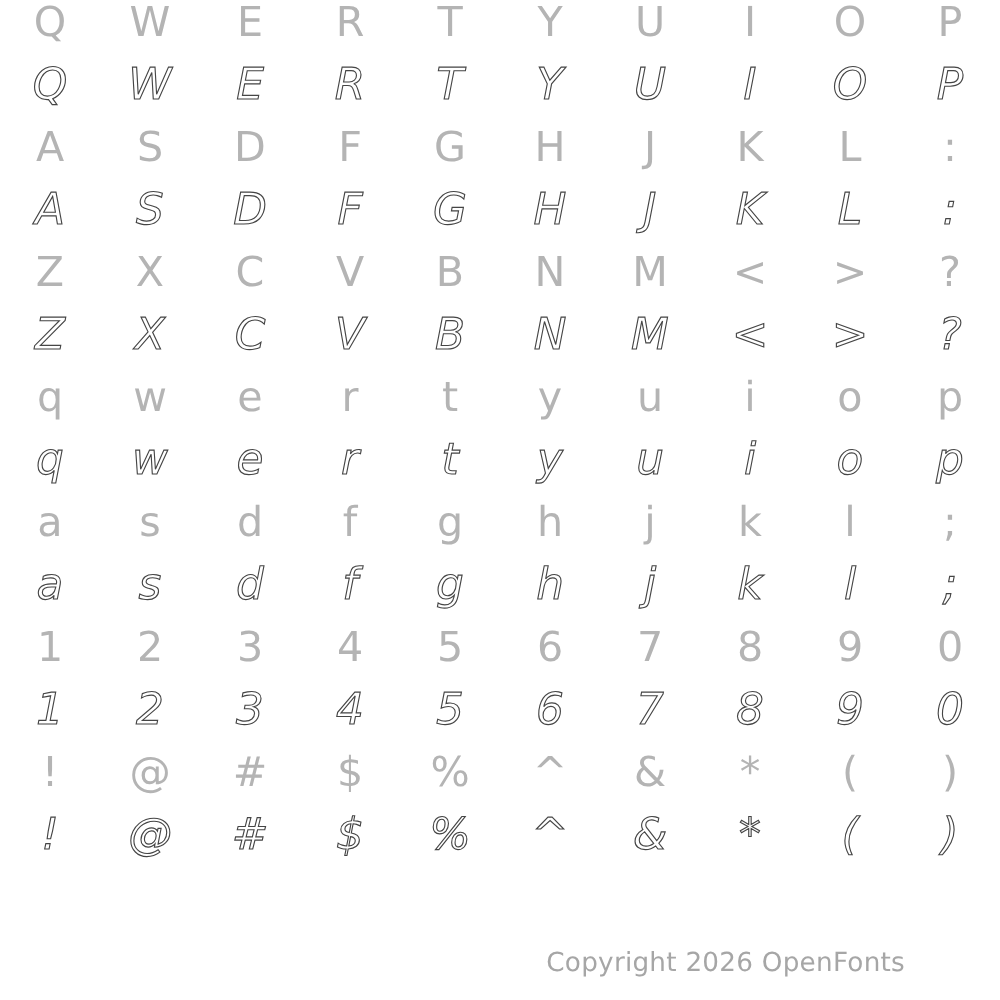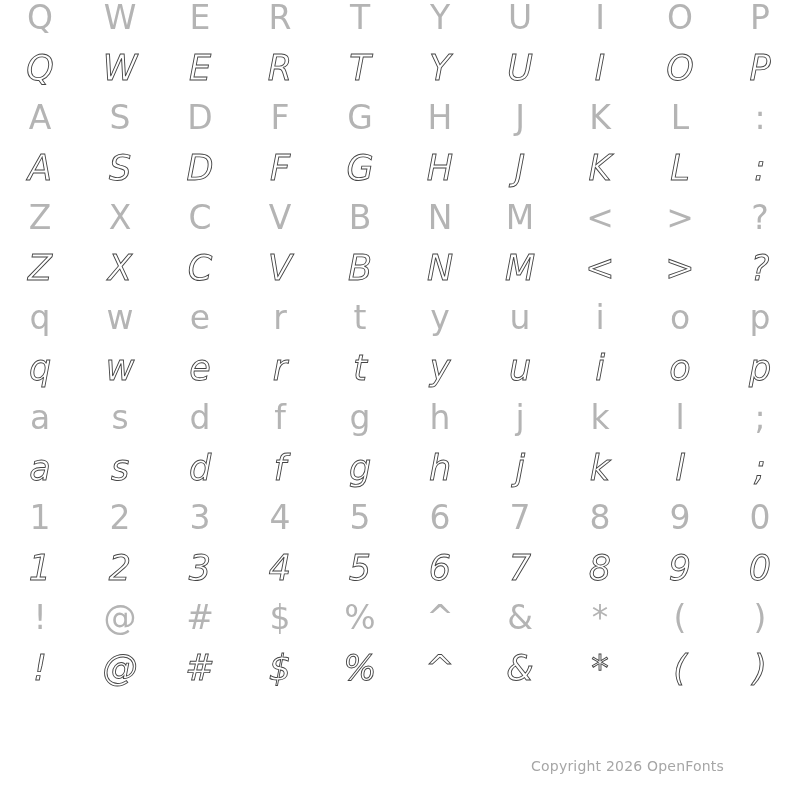"Copyright 2026 OpenFonts" .footer-copyright { font-size: 14px -> 21px }
